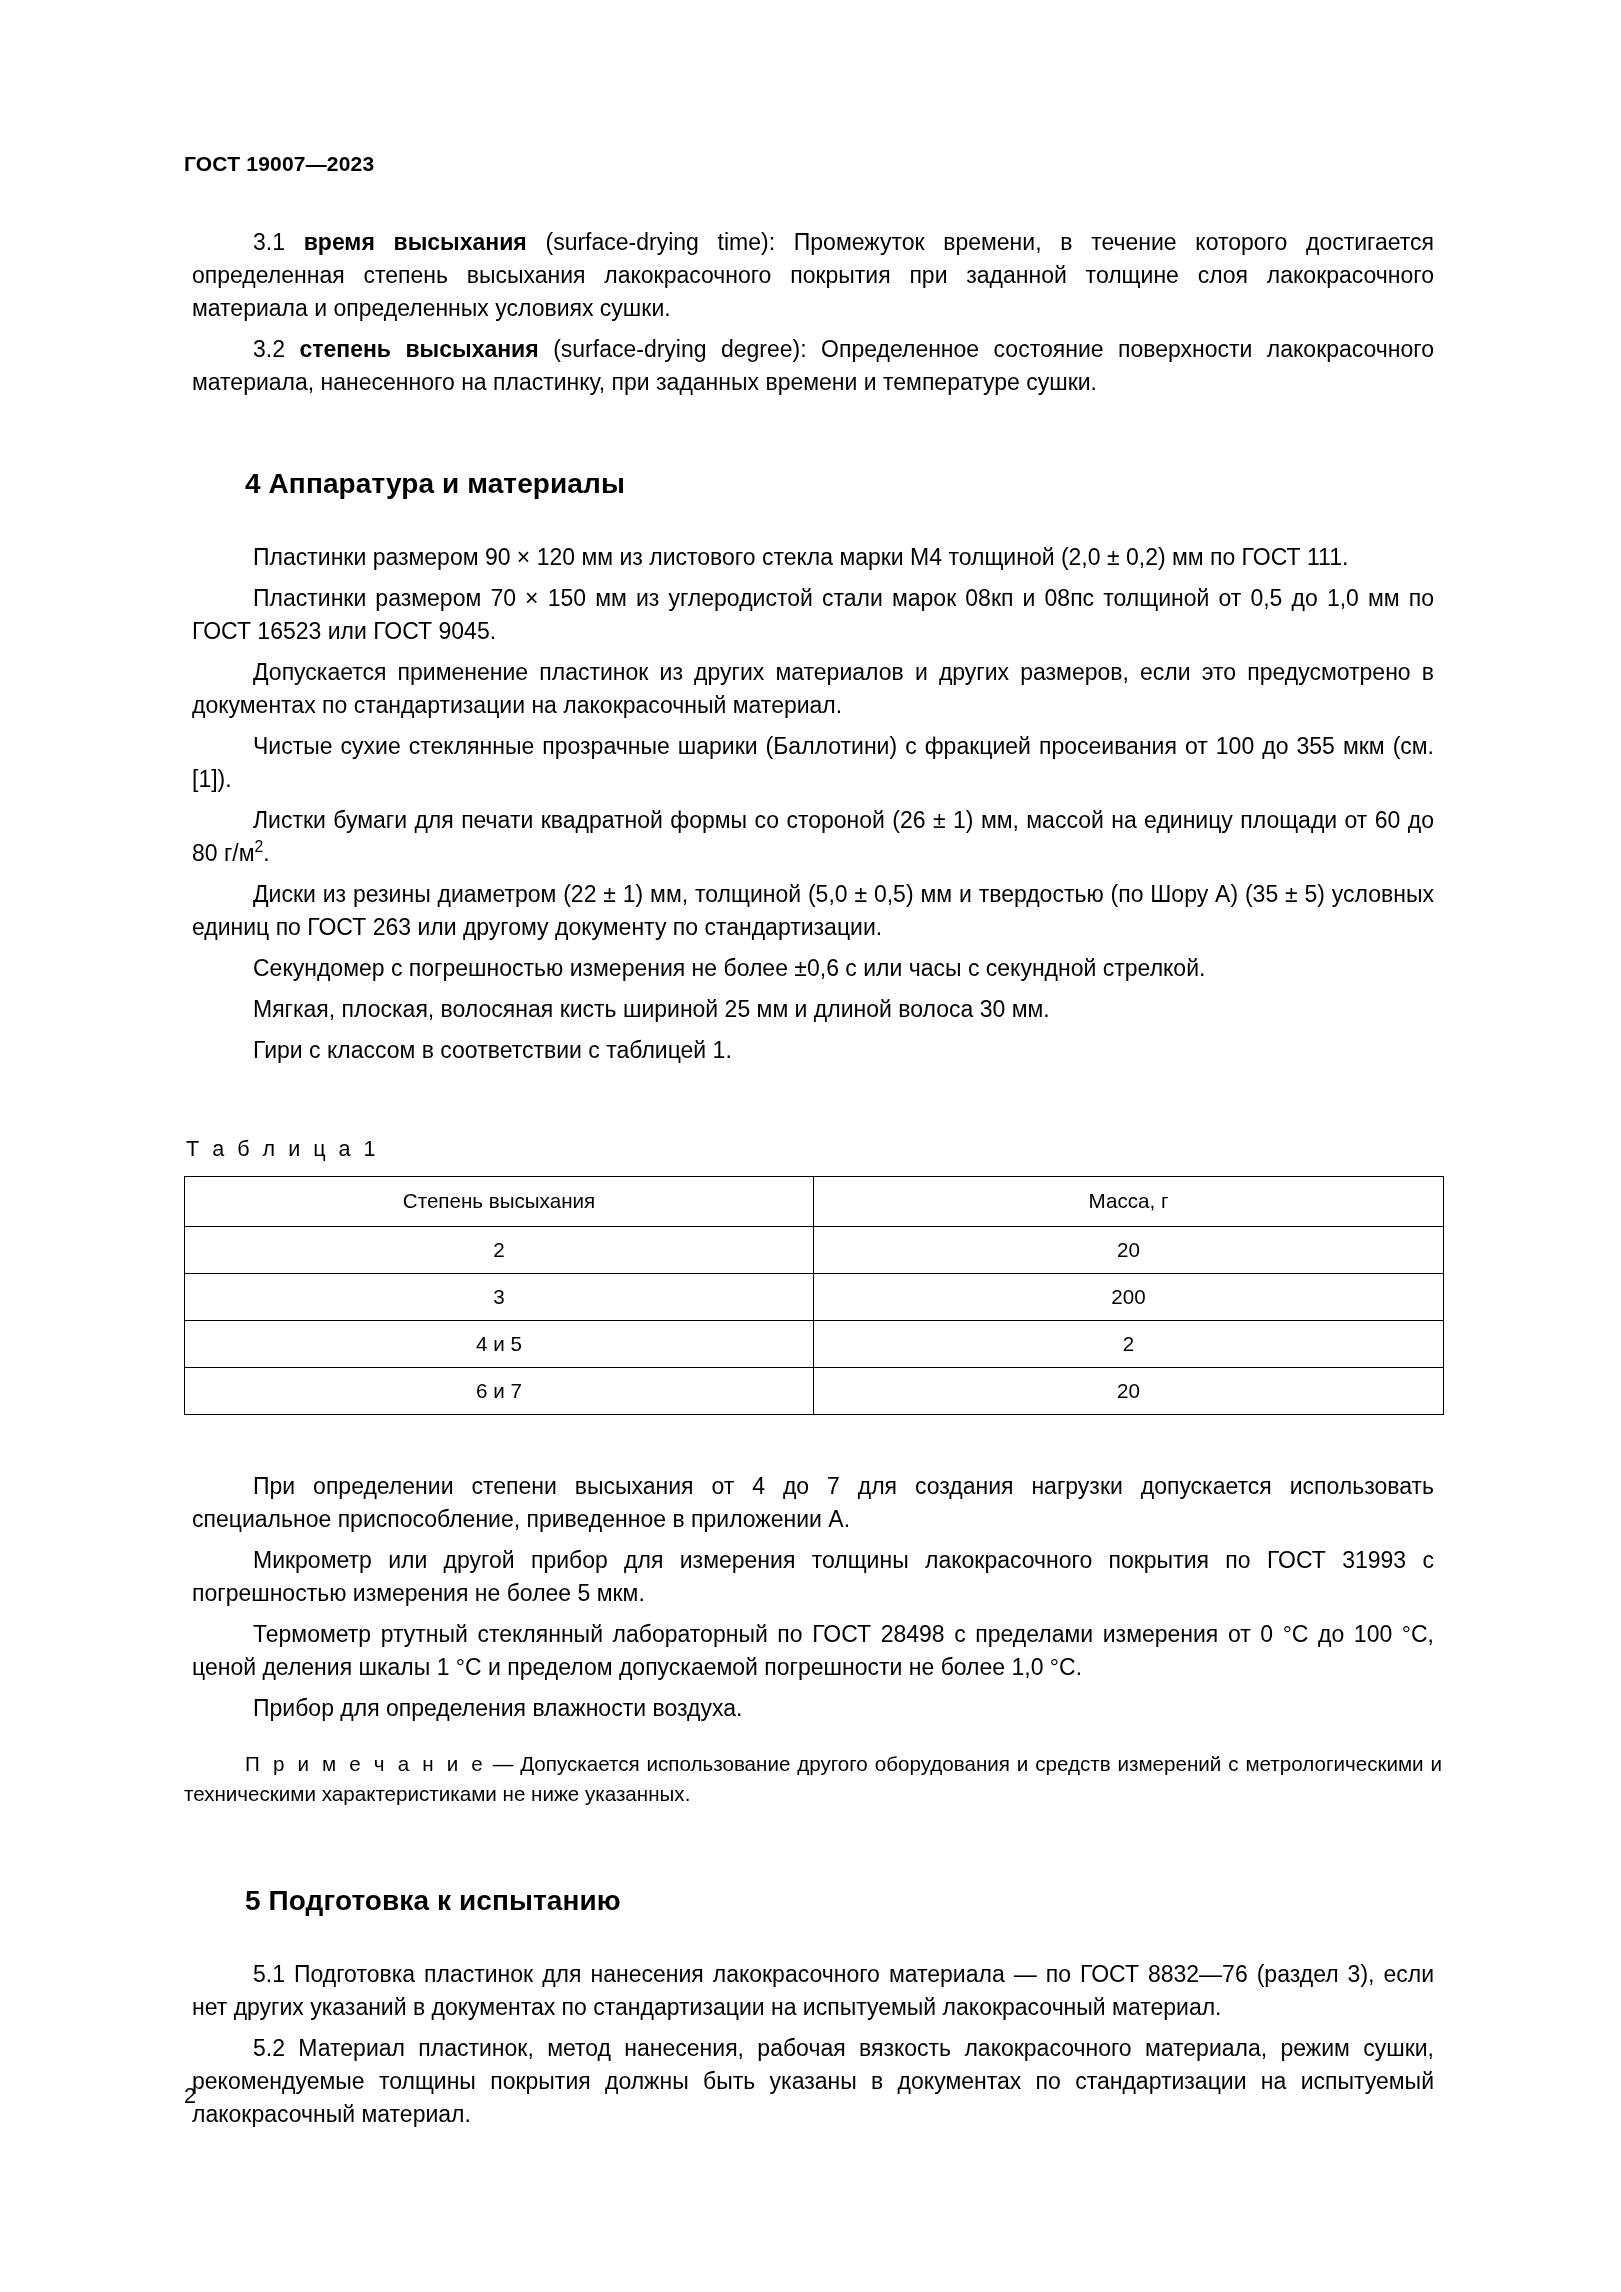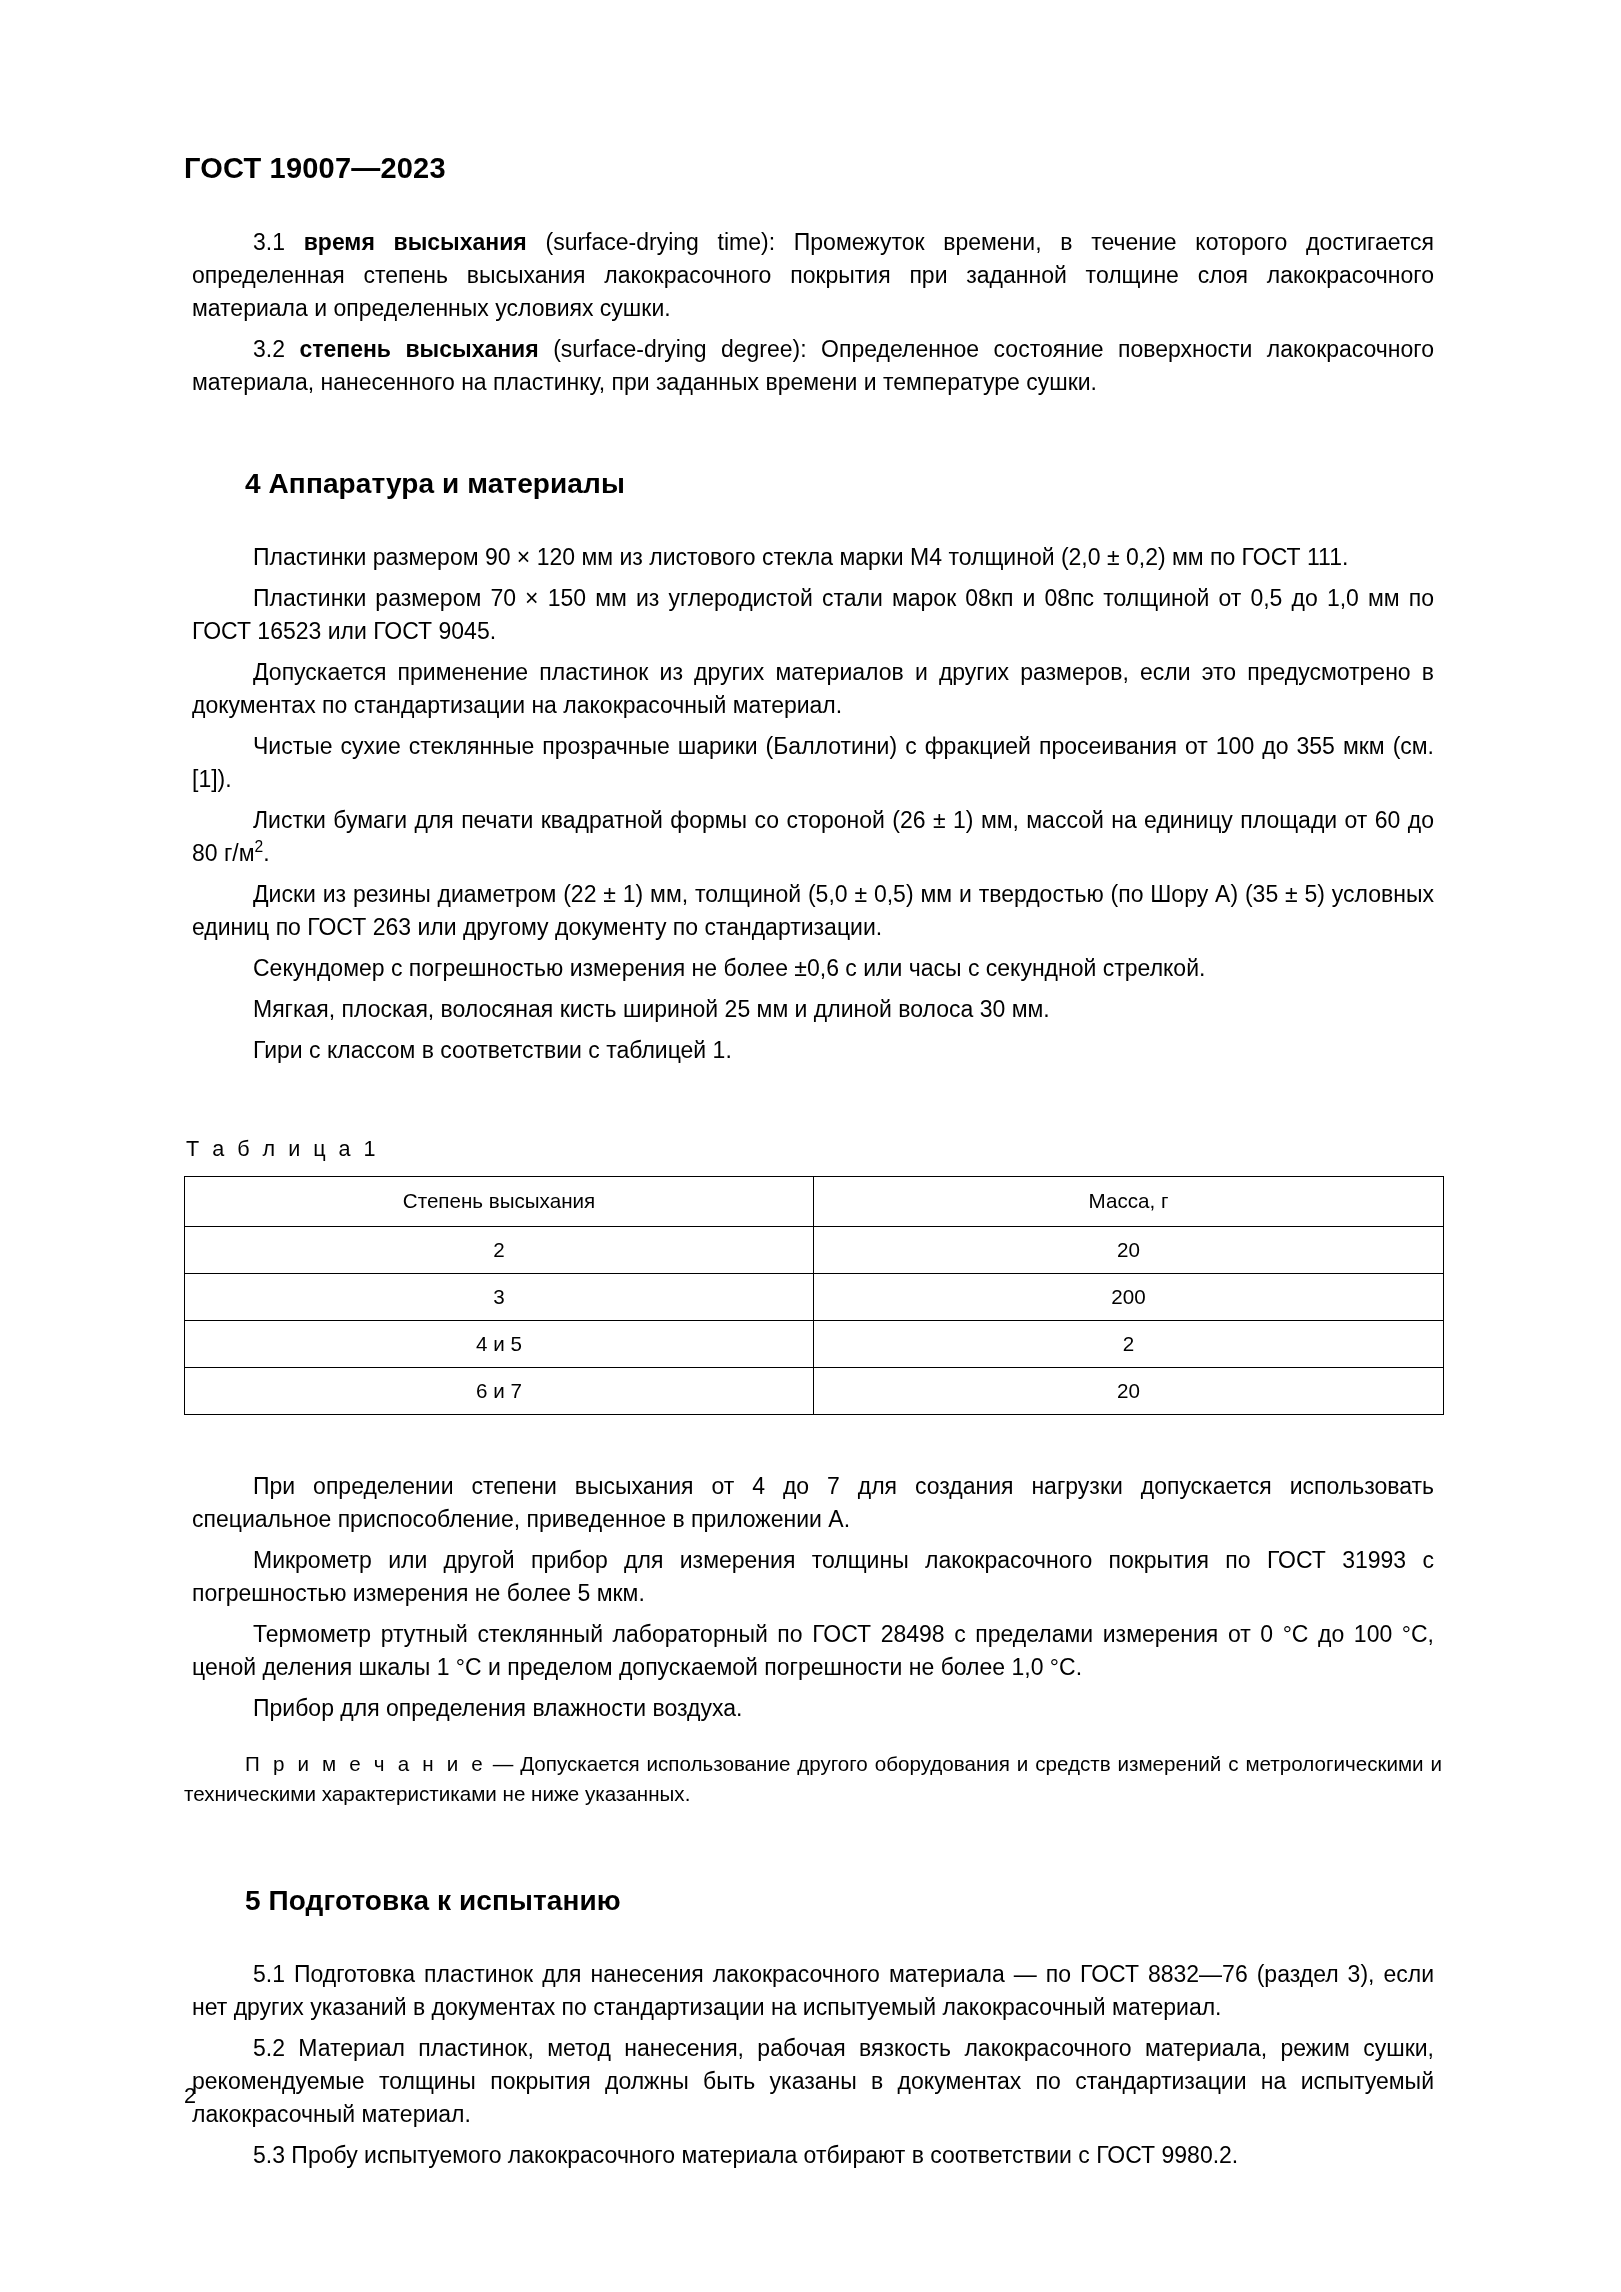"ГОСТ 19007—2023" .doc-header { font-size: 29px -> 21px }
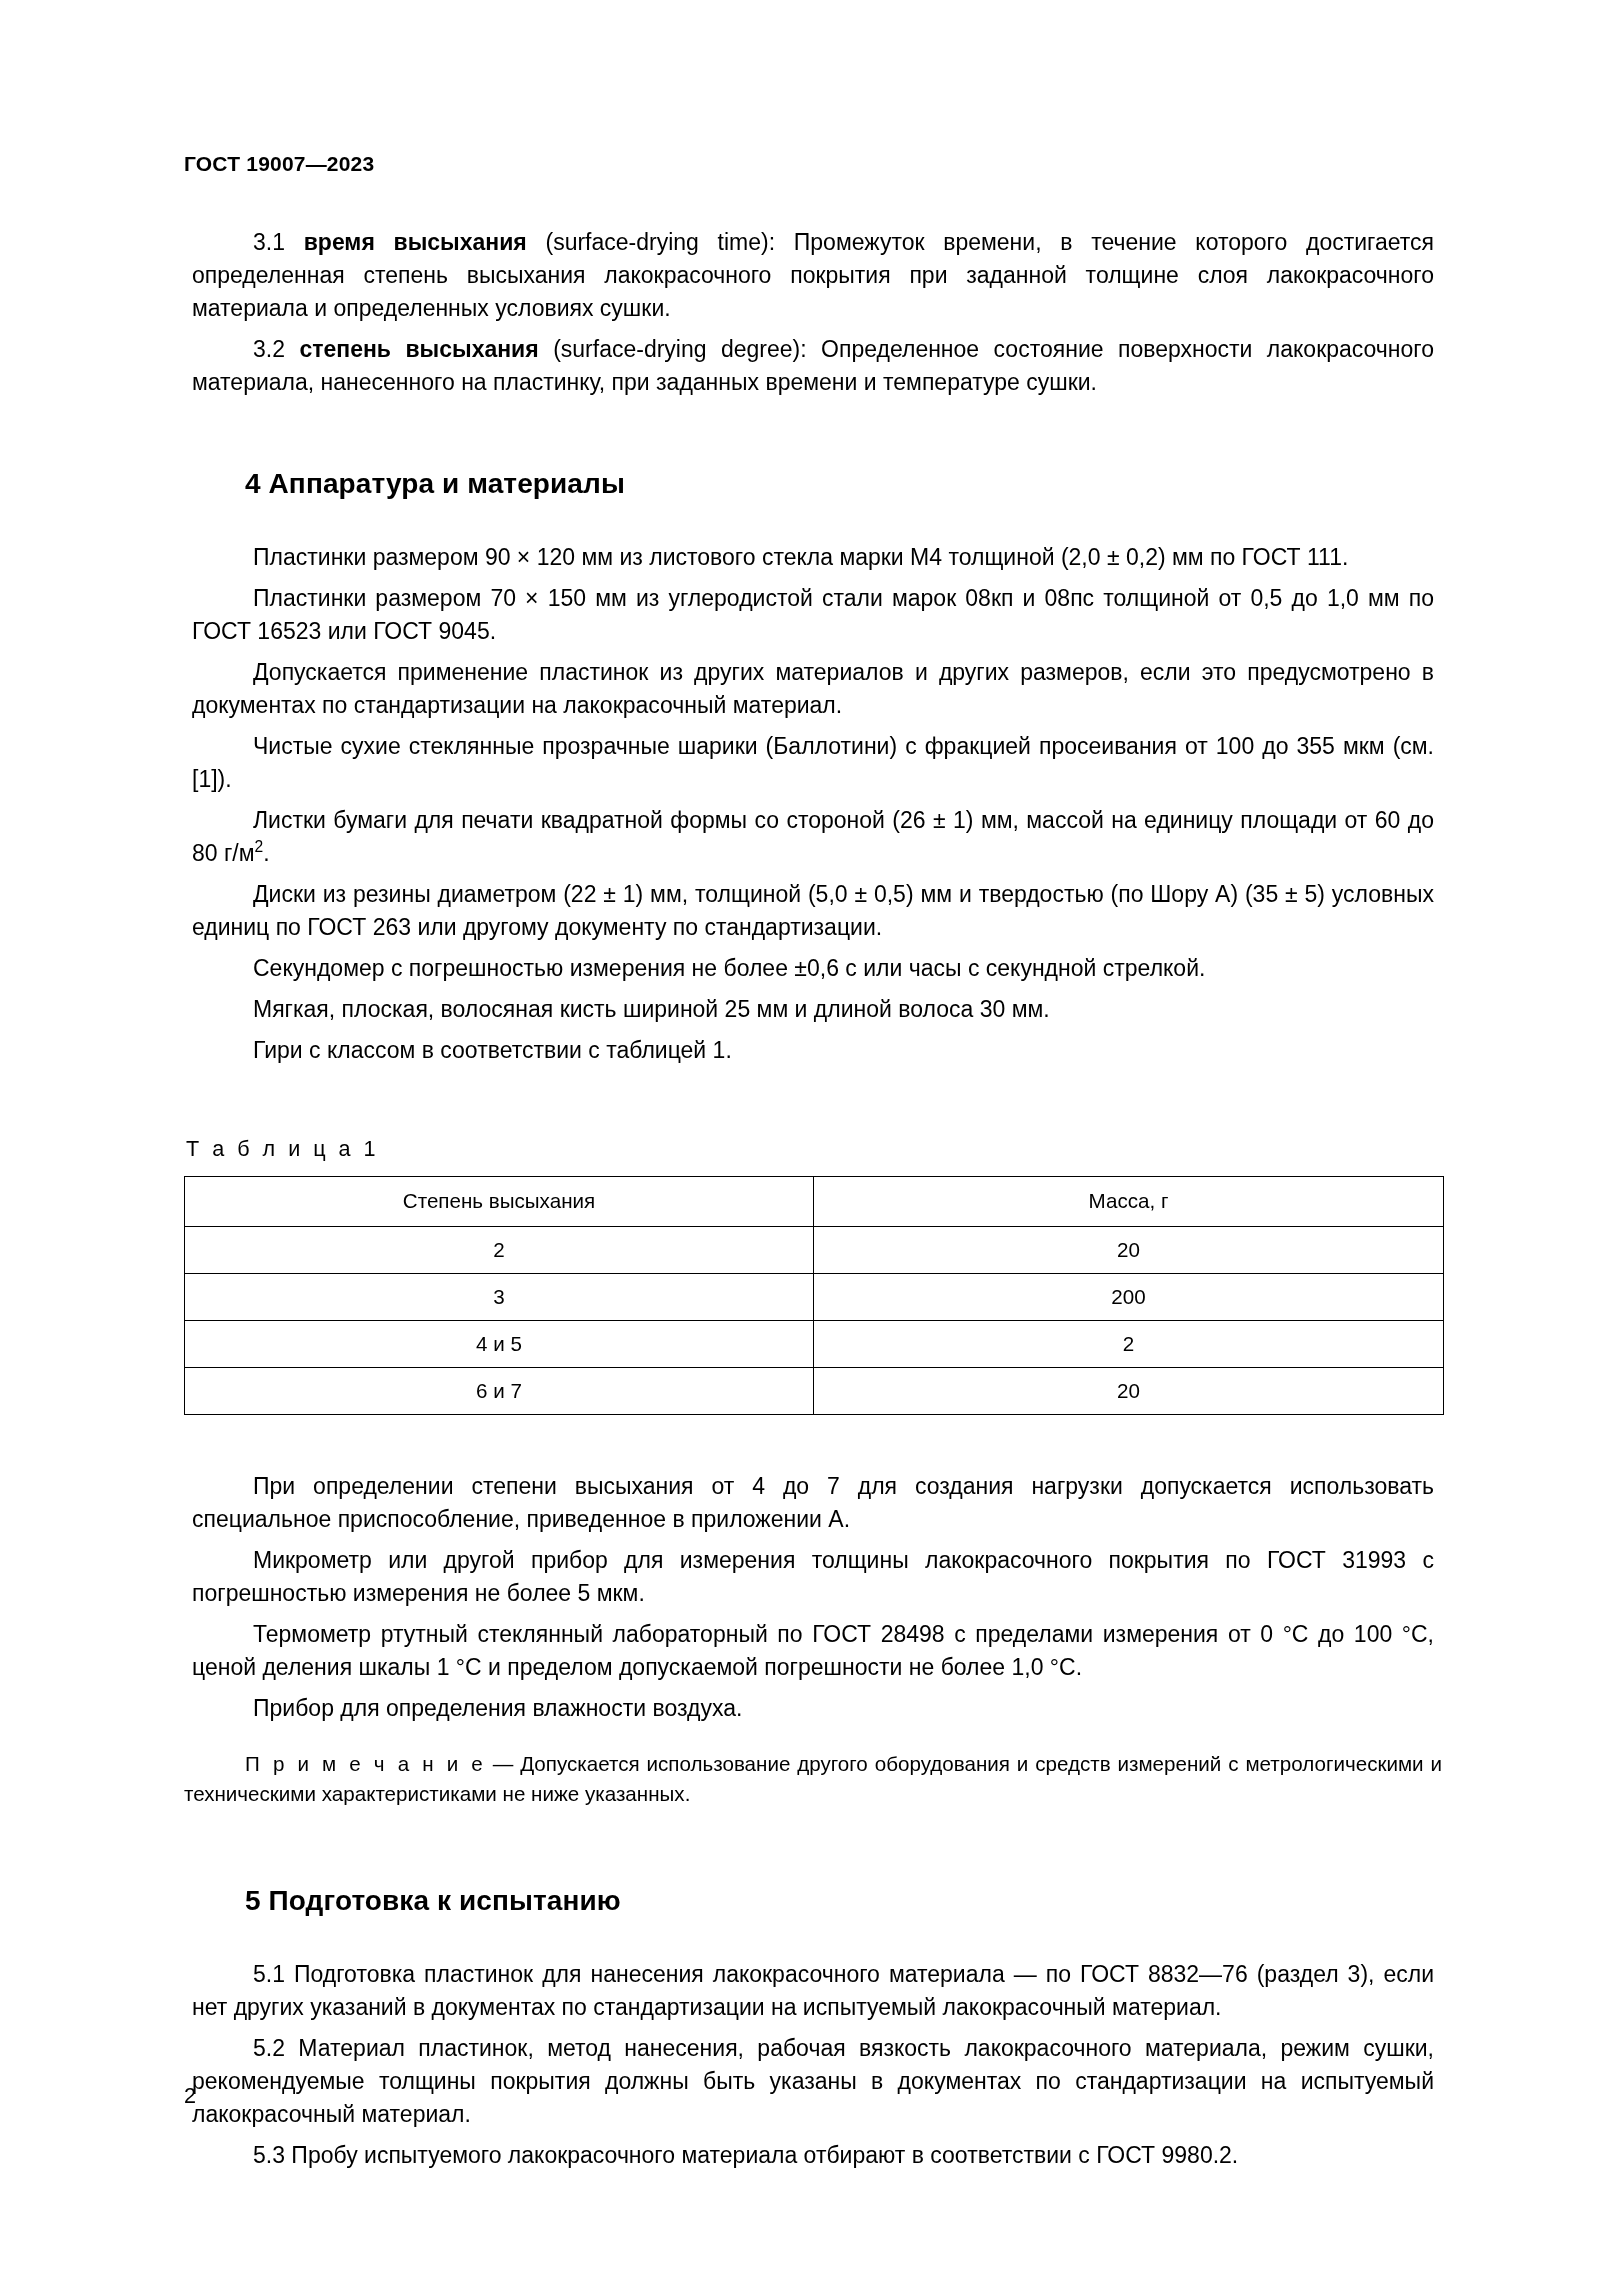"5.3 Пробу испытуемого лакокрасочного" p.para { html: <p>5.3 Пробу испытуемого лакокрасочного материала отбирают в соответствии с ГОСТ 9980.2.</p> -> none }
